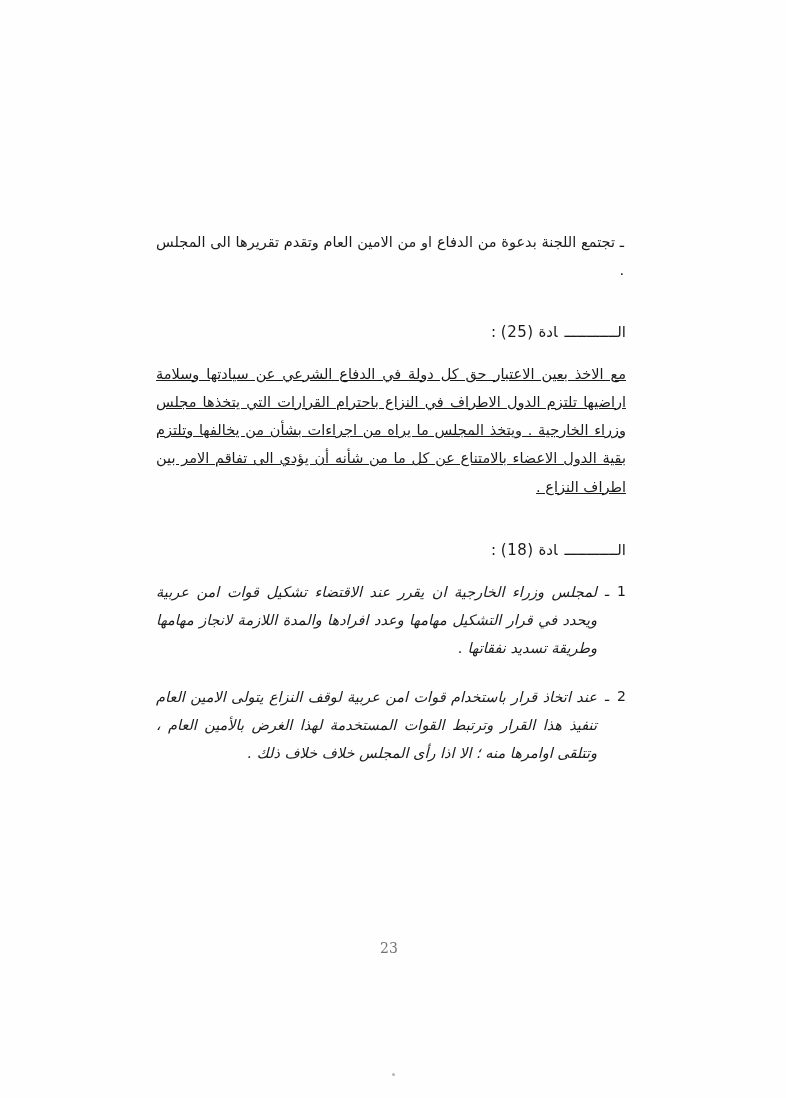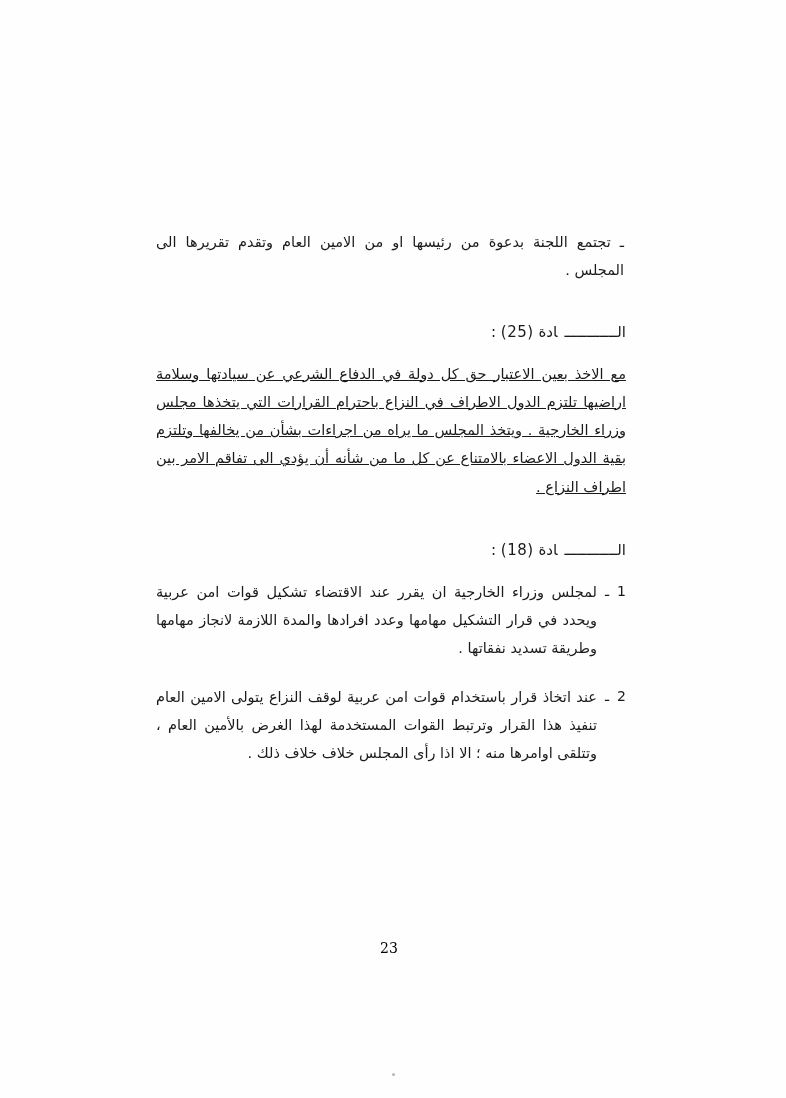"ـ تجتمع اللجنة بدعوة من" p.para { text: رئيسها -> الدفاع }
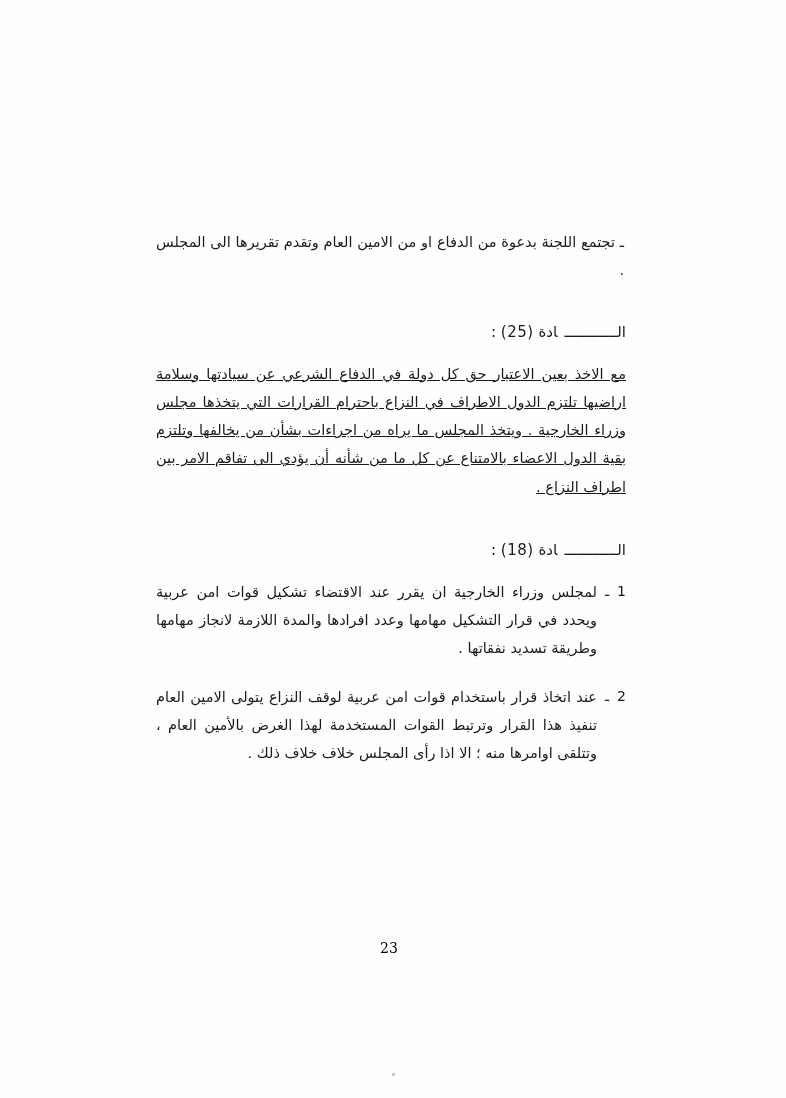"لمجلس وزراء الخارجية ان يقرر" .numbered .text { font-style: none -> italic }
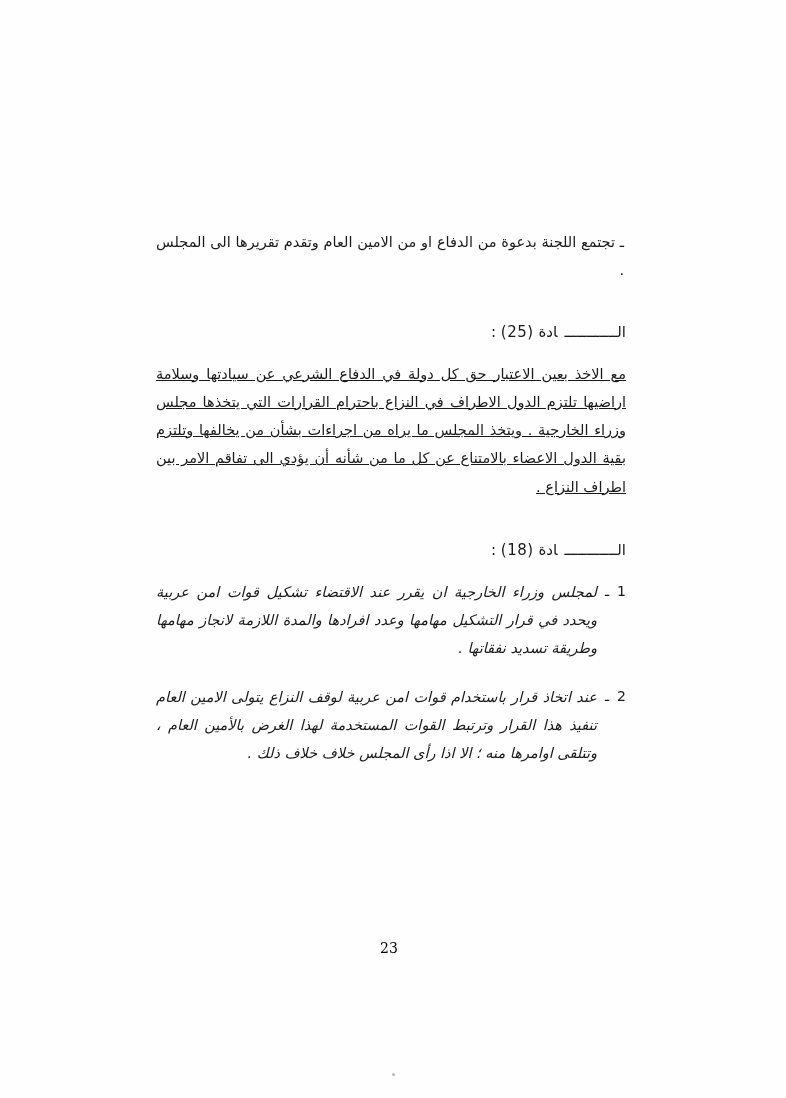"23" .folio { color: #000000 -> #737373 }
